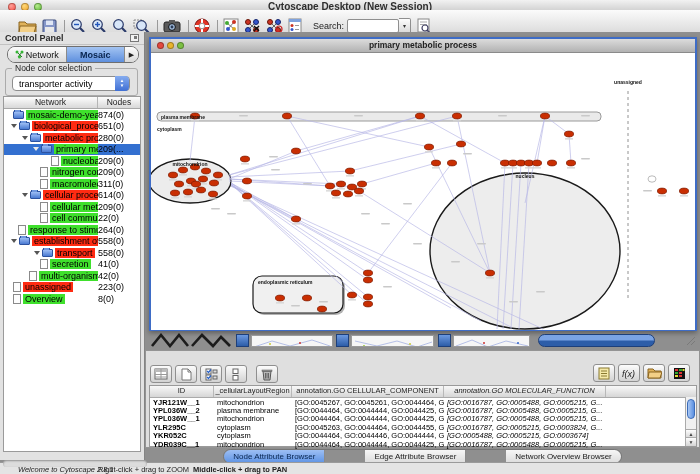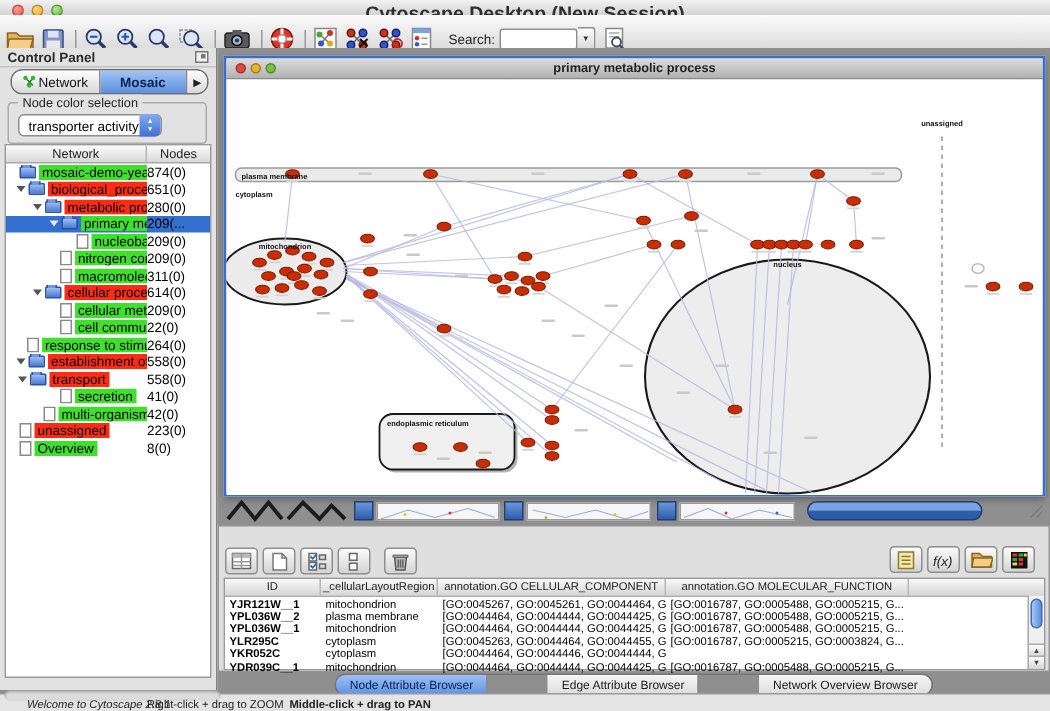"Cytoscape Desktop (New Session)" #titlebar .title { font-size: 13px -> 10px }
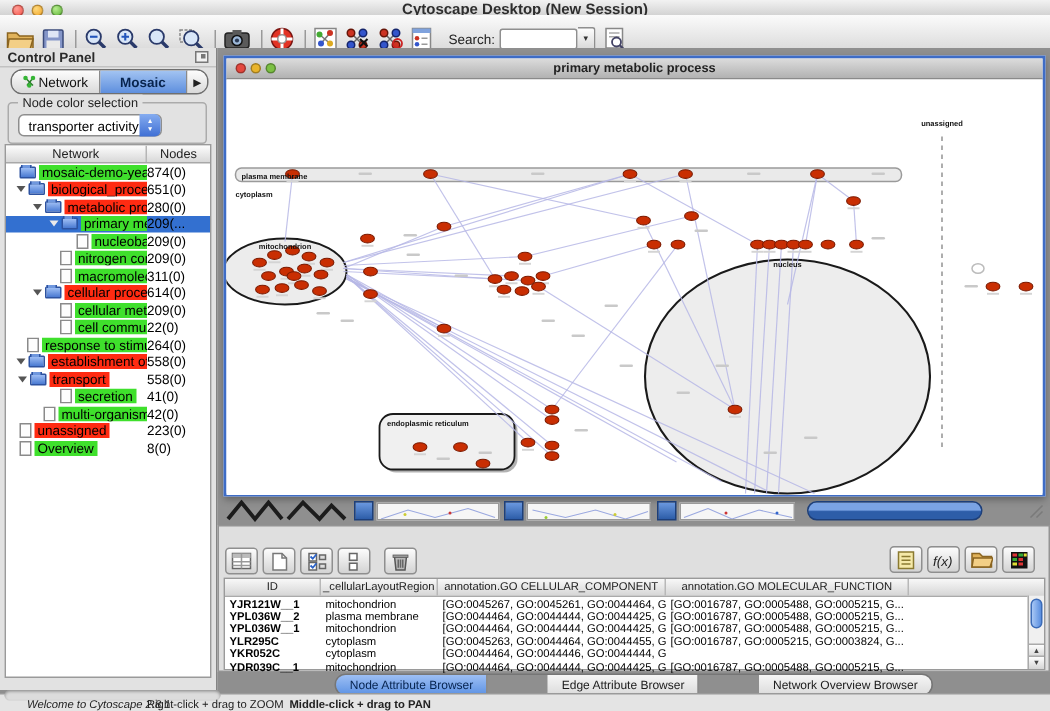"Search:" #toolbar { padding-left: 4px -> 18px }
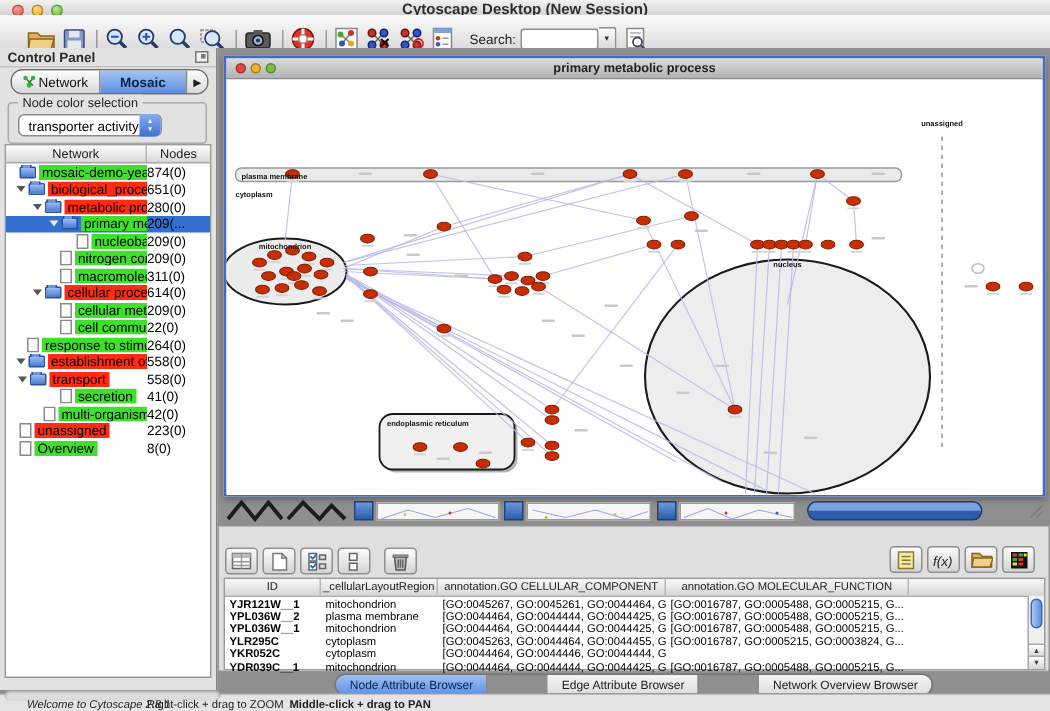"transporter activity" #node-color-select { width: 96px -> 118px }
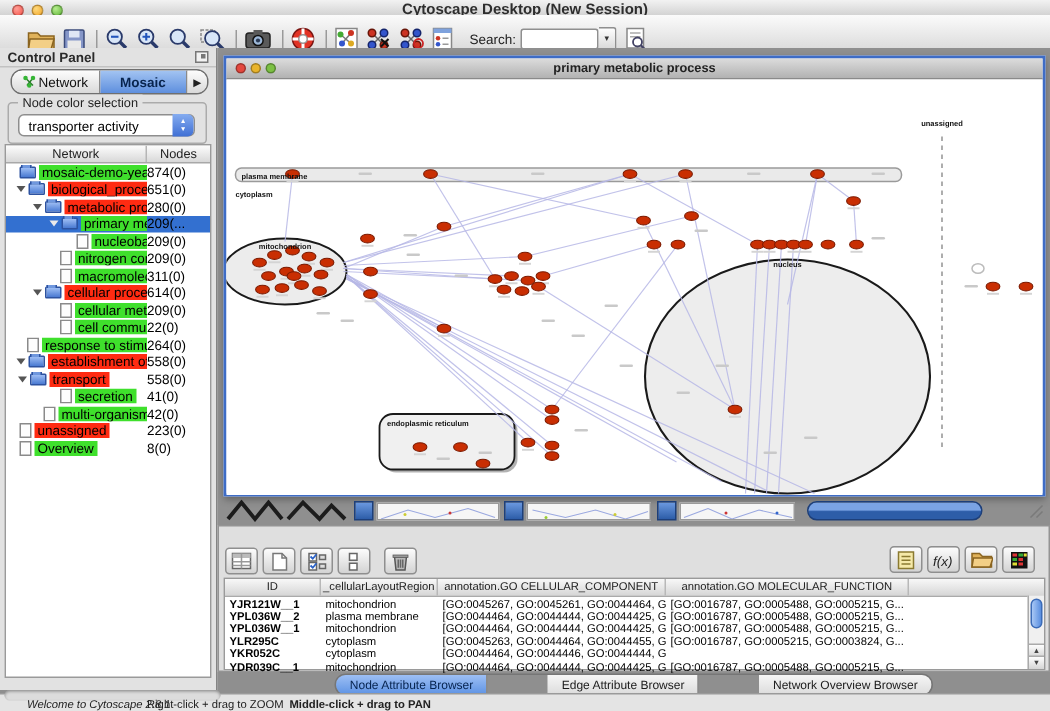"transport" div.tname { padding-left: 8px -> 30px }
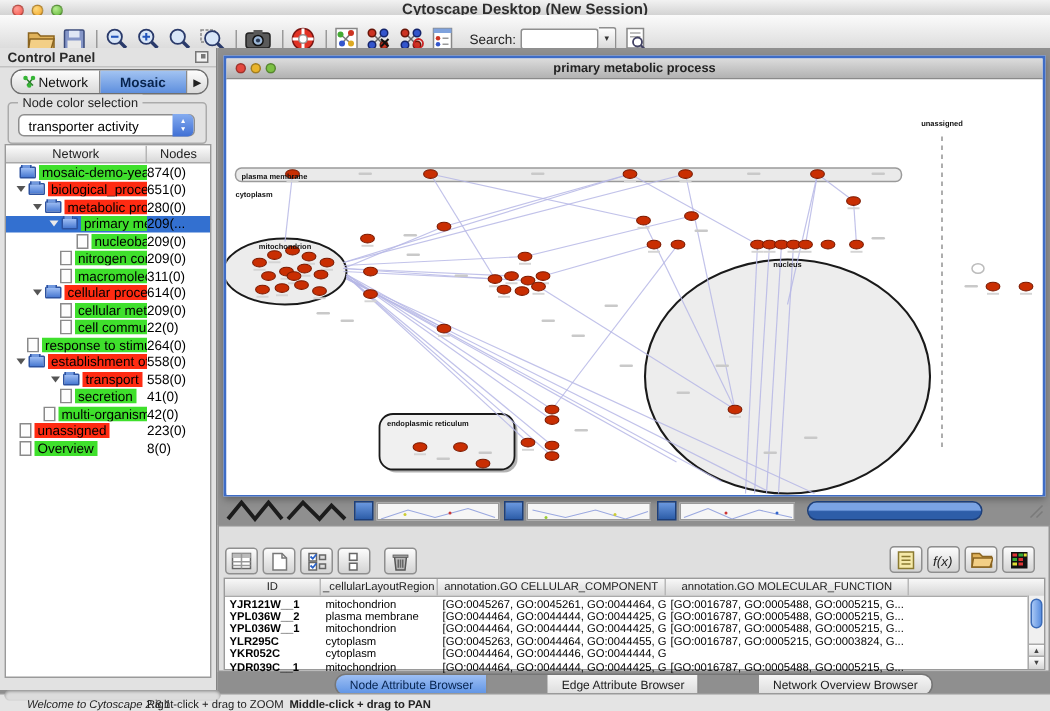"annotation.GO MOLECULAR_FUNCTION" .c-mf { font-style: none -> italic }
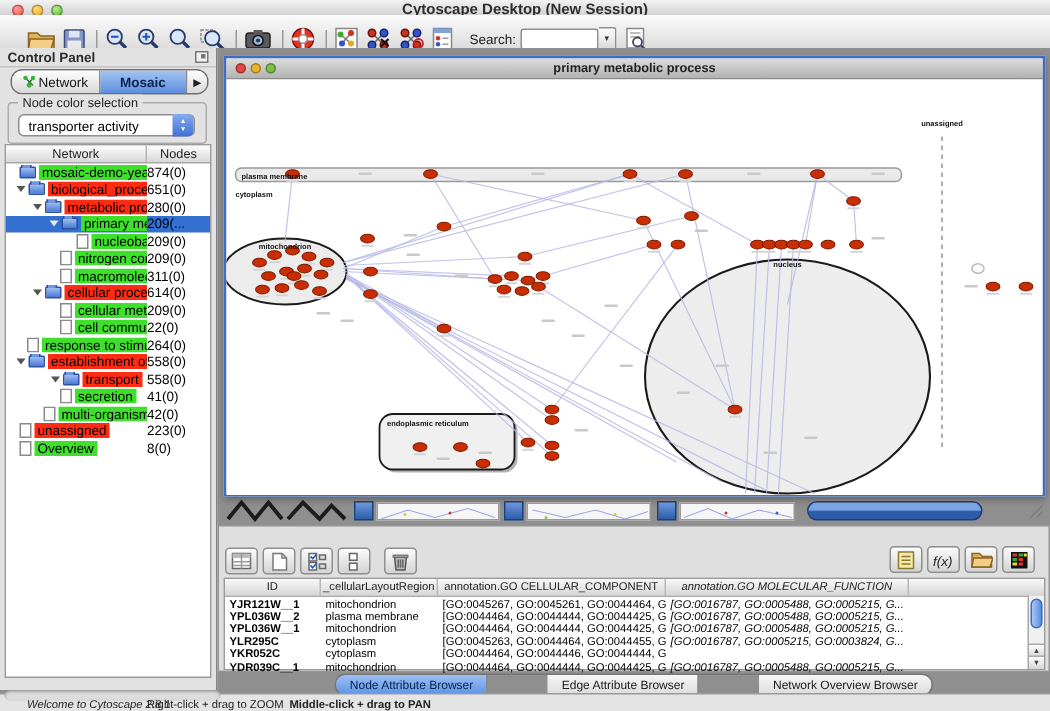"[GO:0005488, GO:0005215, GO:0003674]" div.dcell { html: none -> <div>[GO:0005488, GO:0005215, GO:0003674]</div> }
